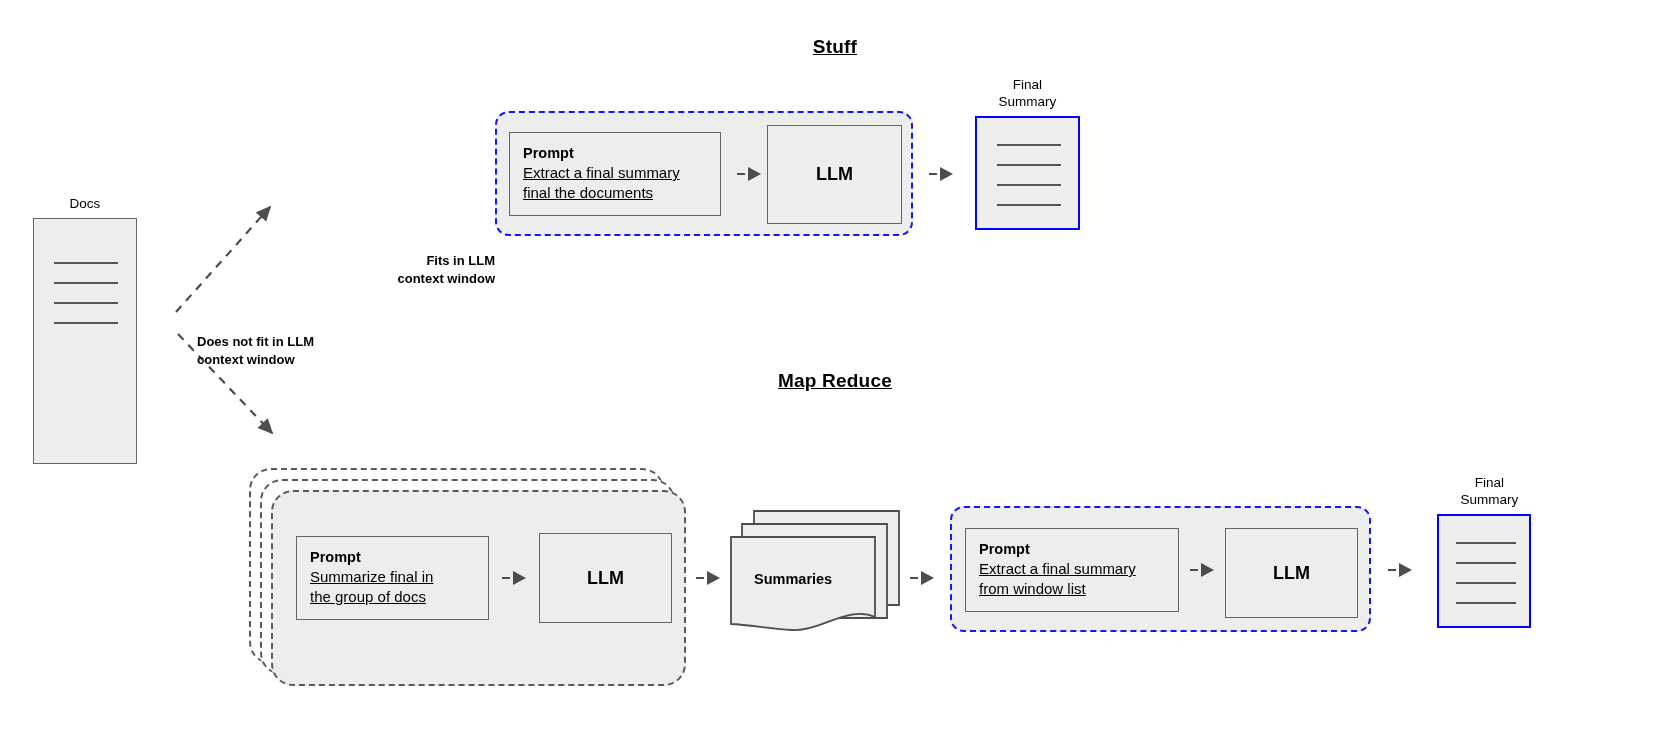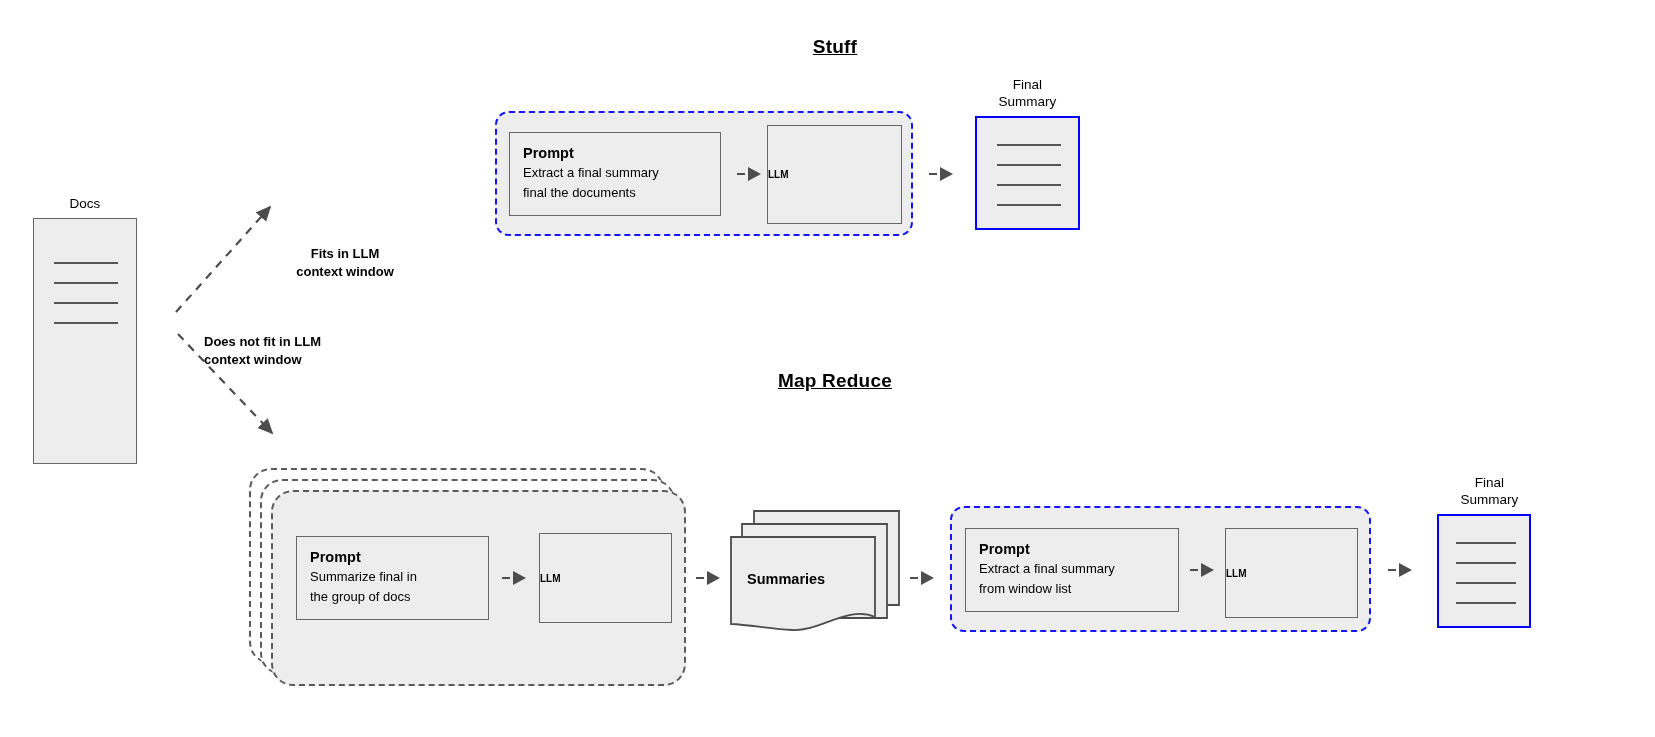"Extract a final summary" .prompt-body { font-size: 13px -> 15px; text-decoration: none -> underline }
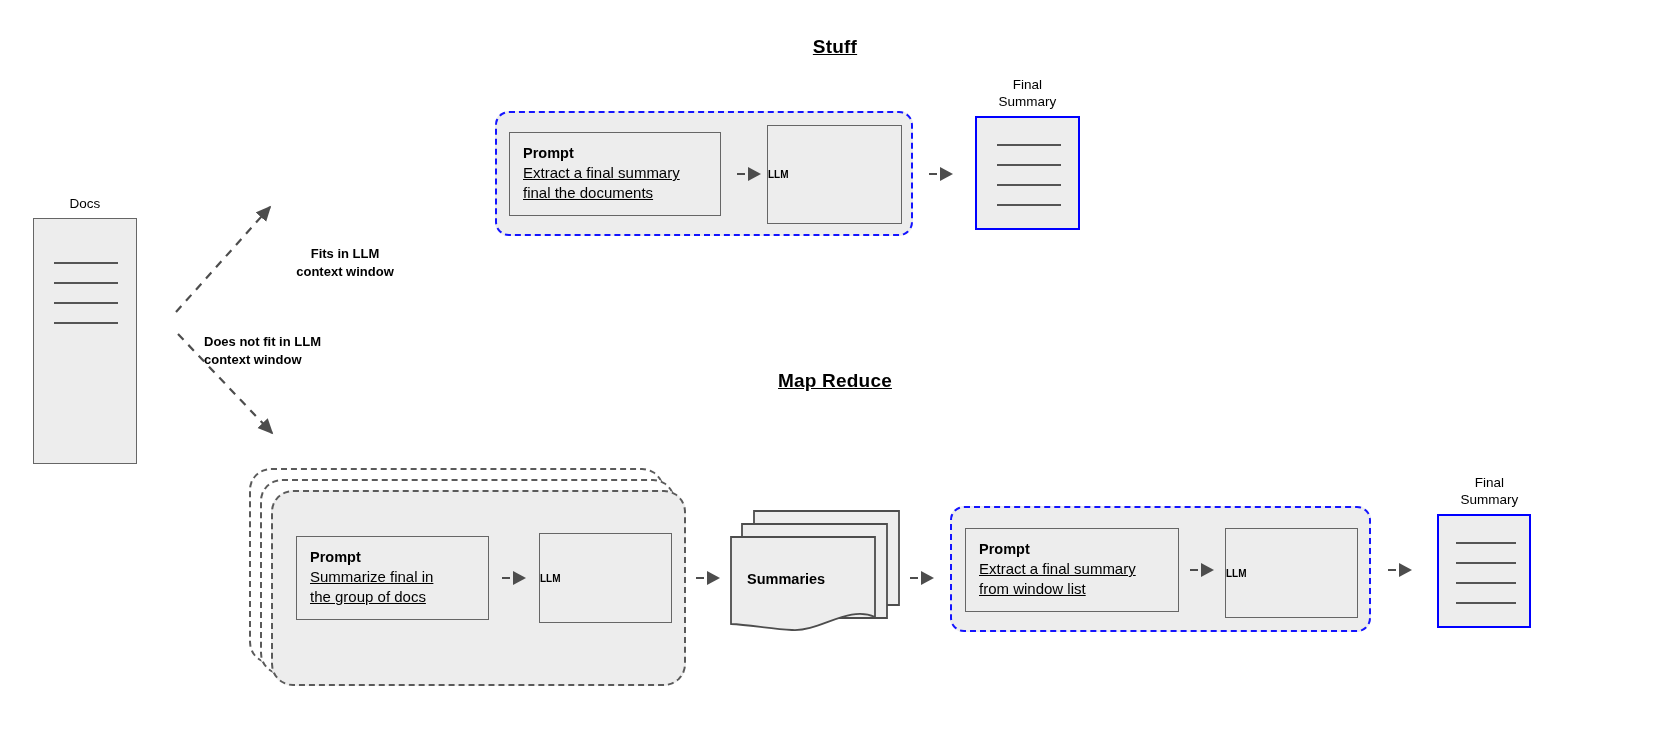"LLM" .llm-box { font-size: 10px -> 18px; justify-content: flex-start -> center }
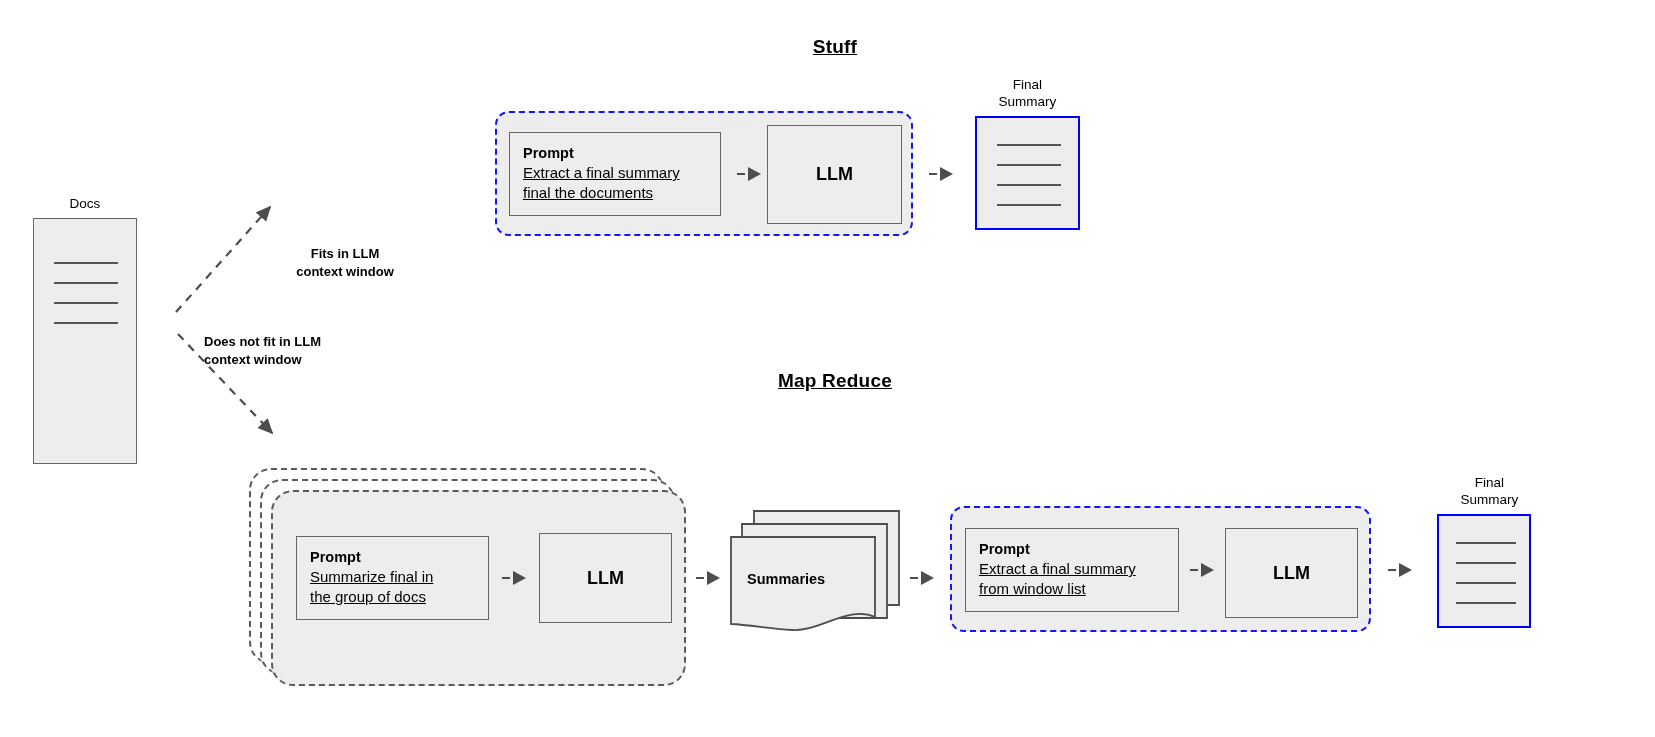"Fits in LLM" div.abs { text-align: center -> right; top: 245px -> 252px }
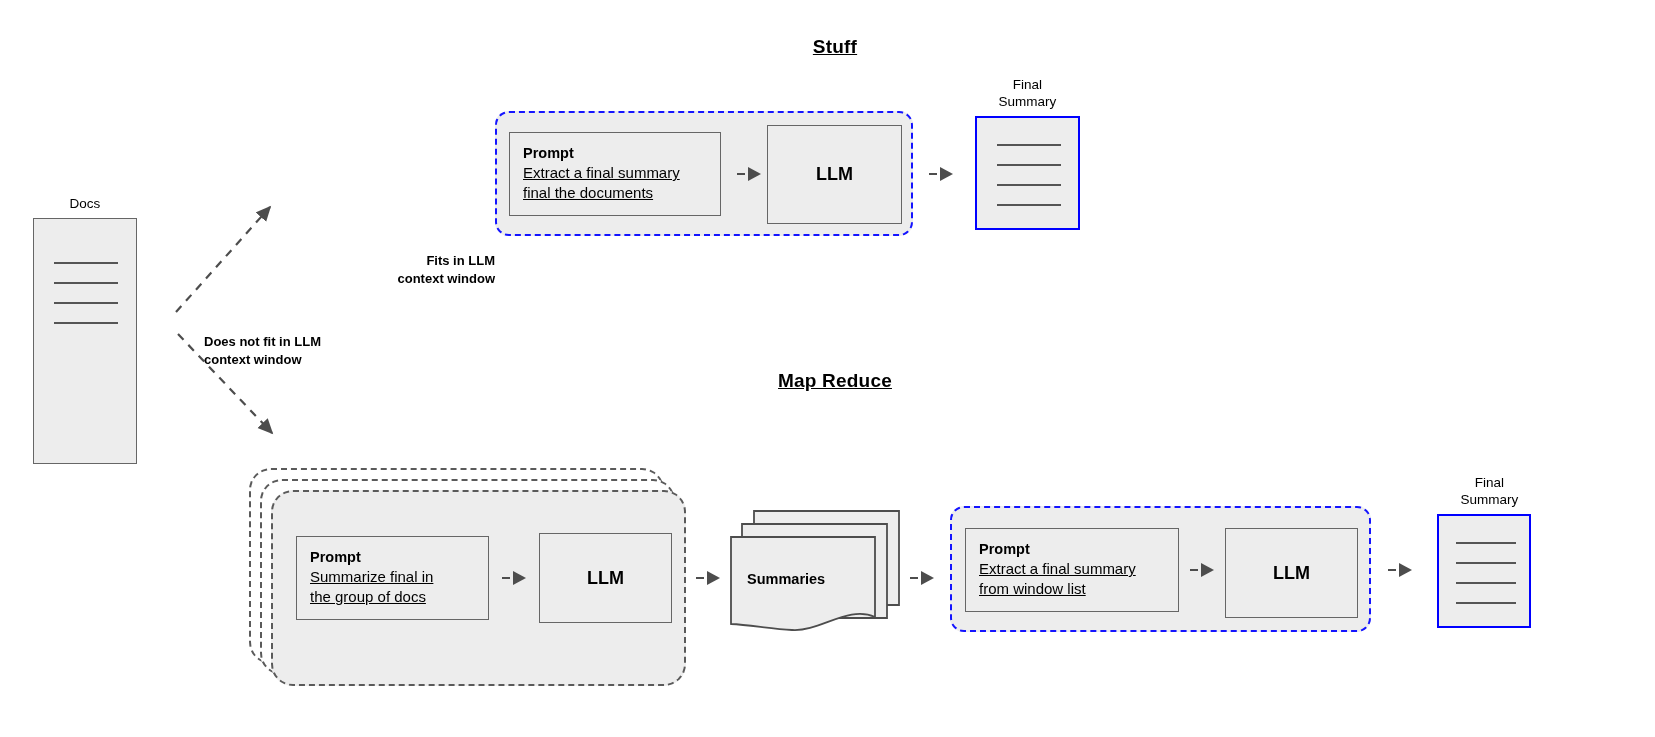"Does not fit in LLM" div.abs { left: 204px -> 197px }
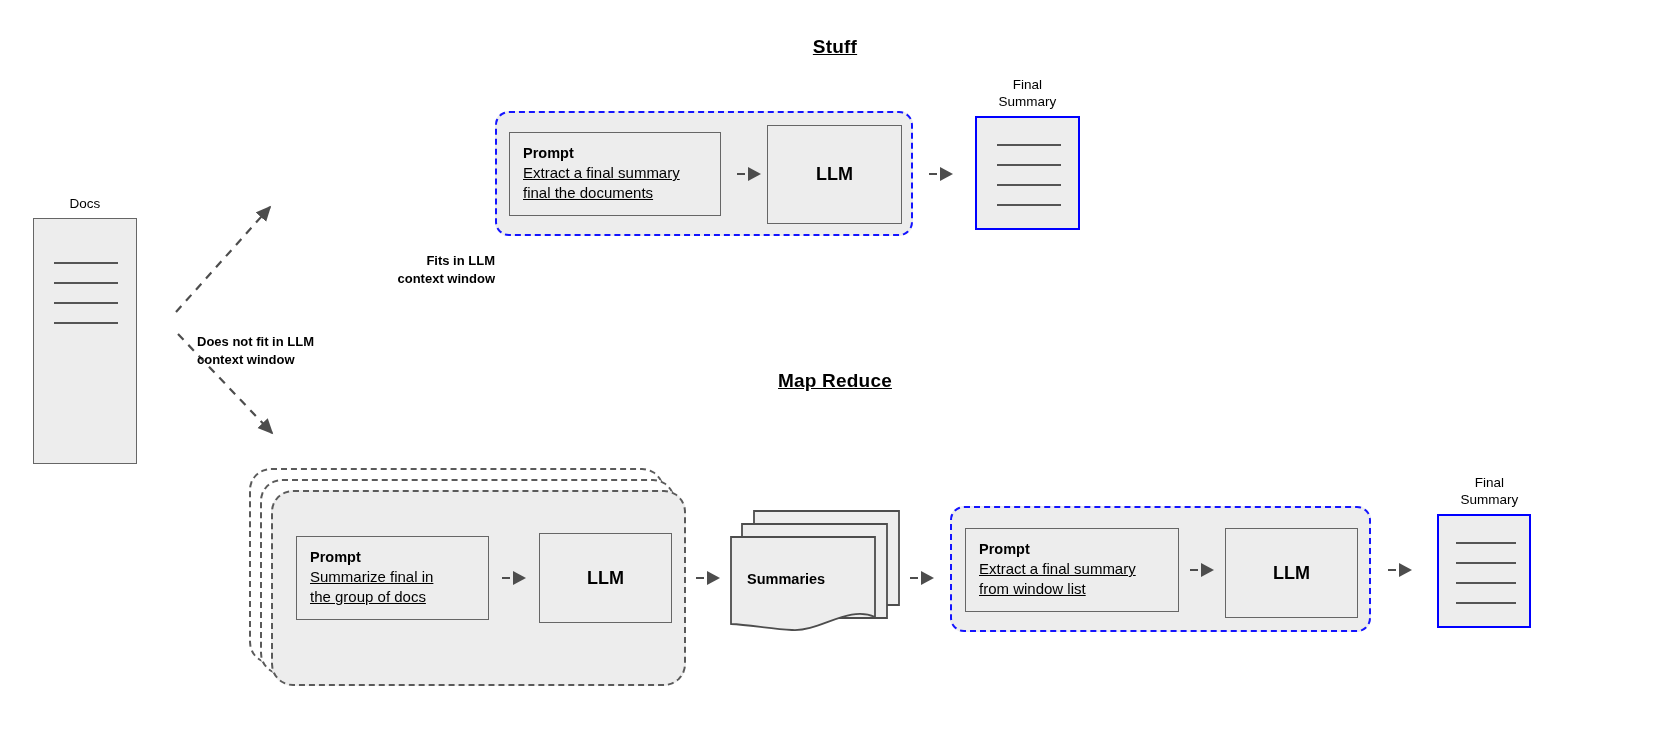"Summaries" span.sum-label { left: 17px -> 24px }
